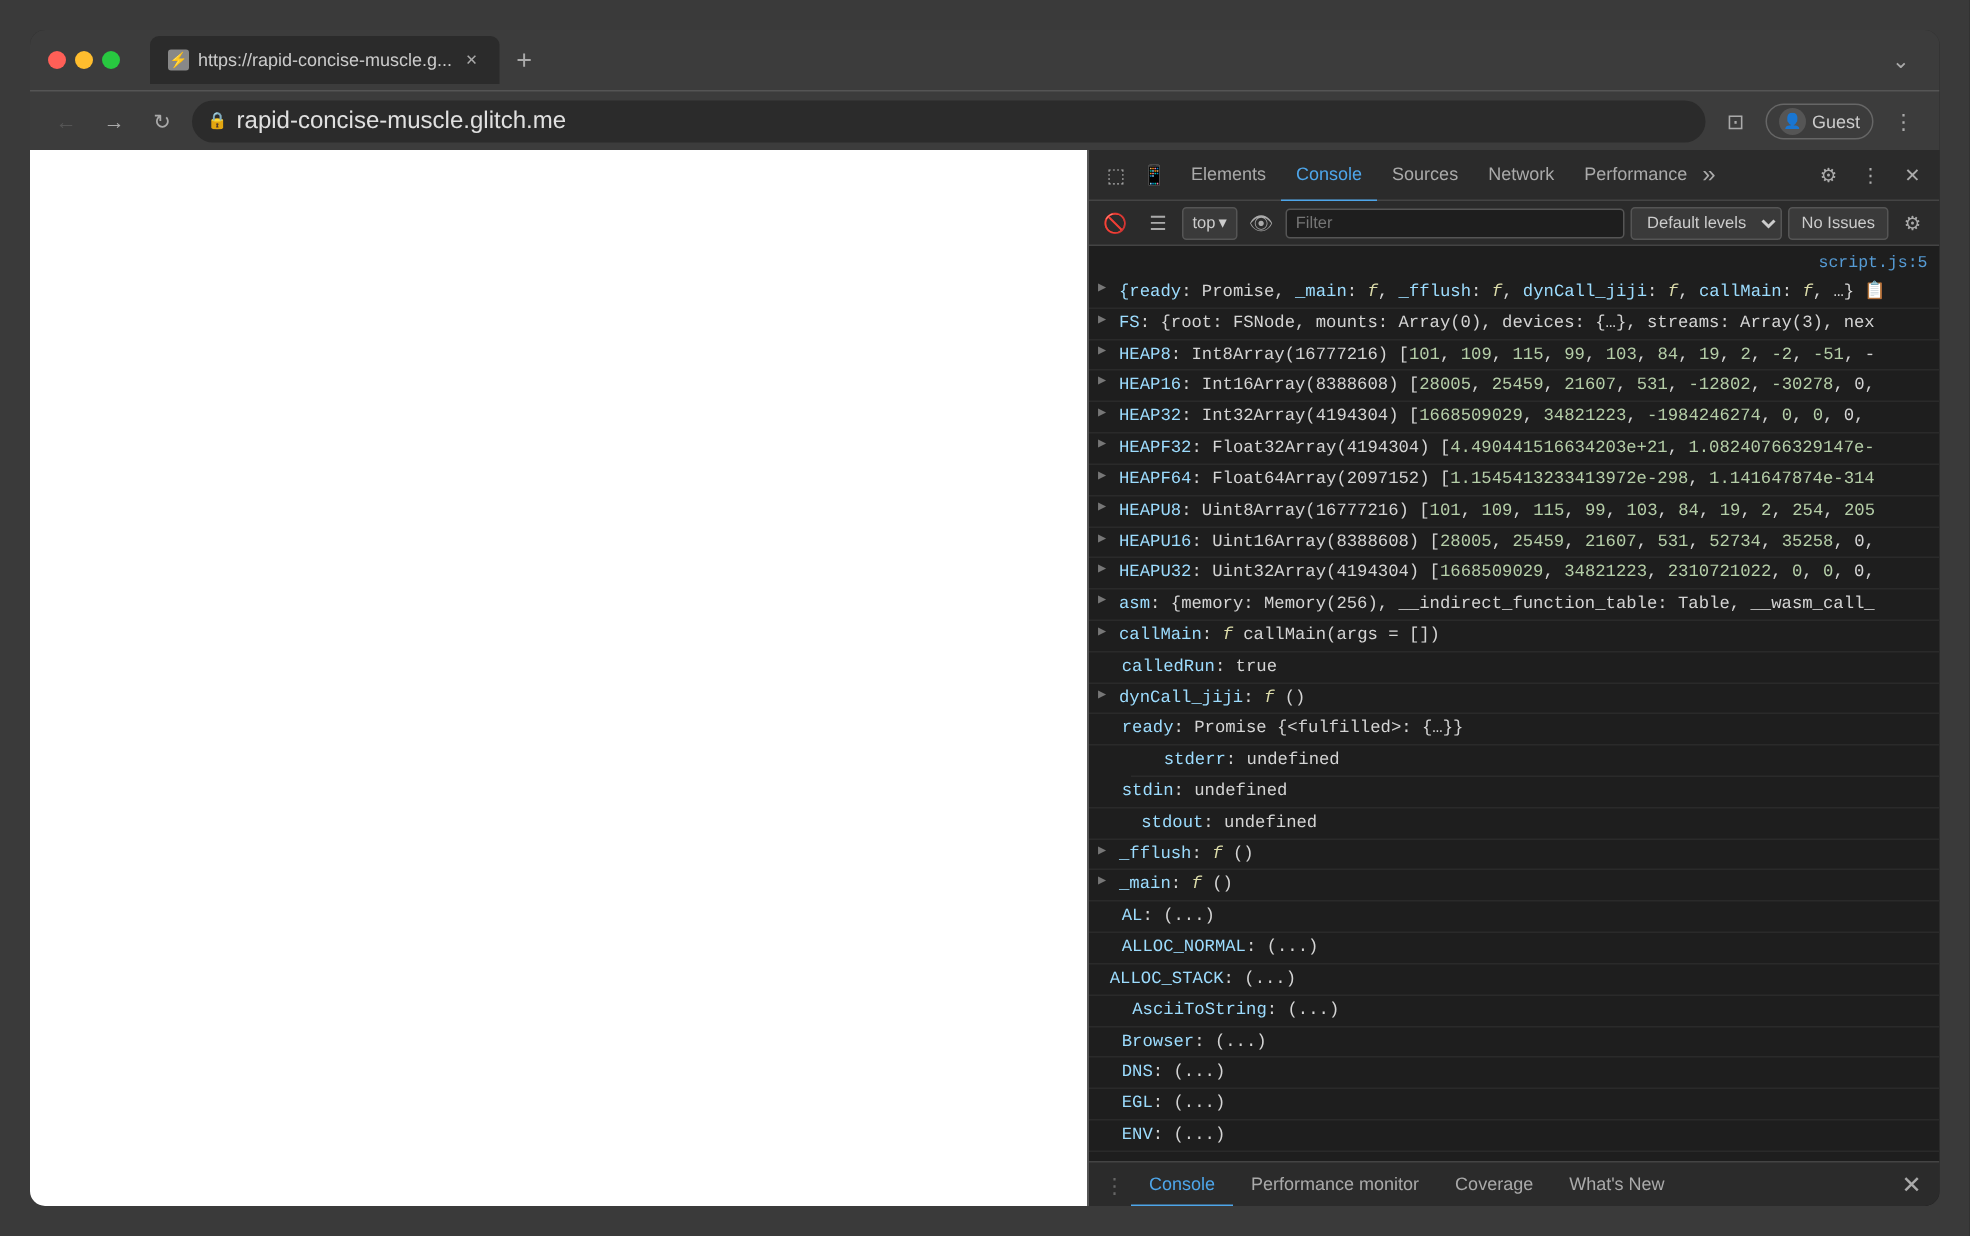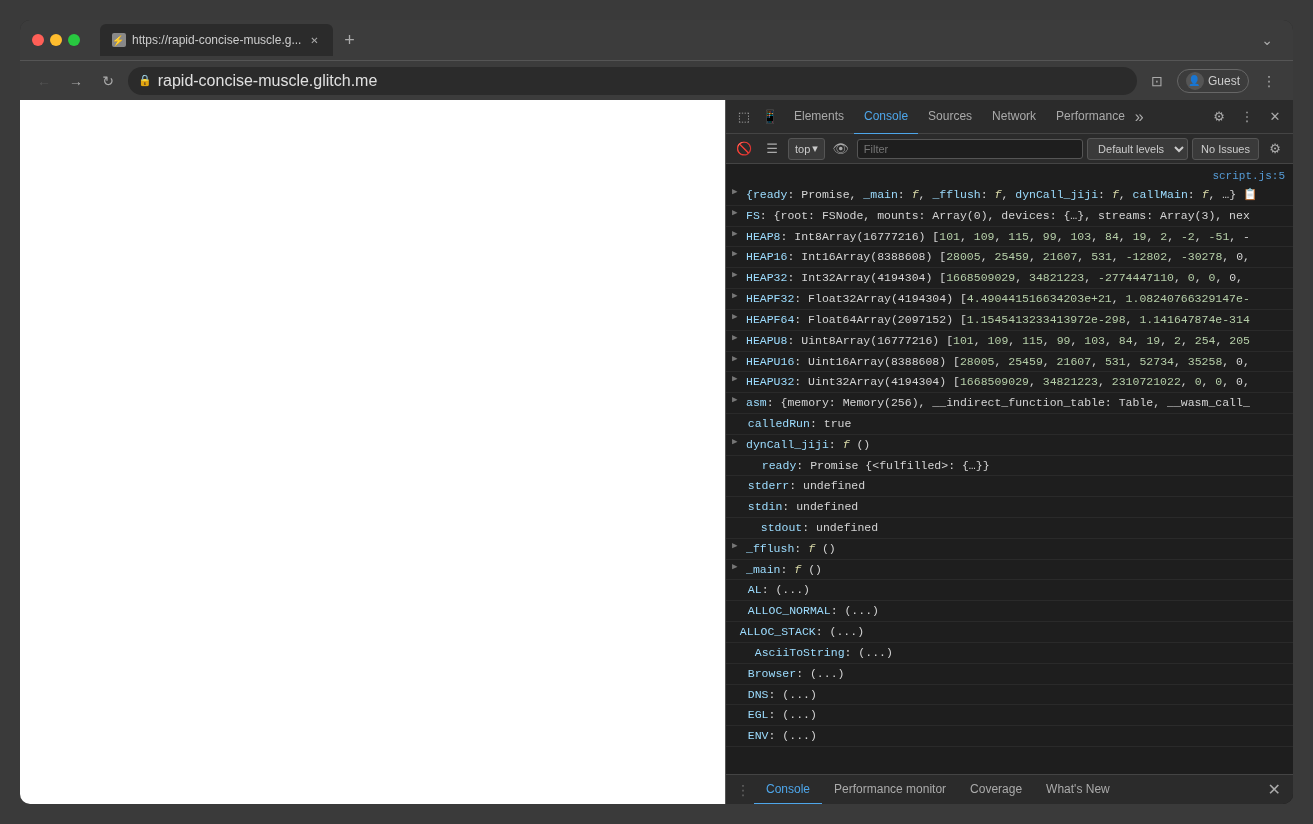"-2774447110" span.num { text: -2774447110 -> -1984246274 }
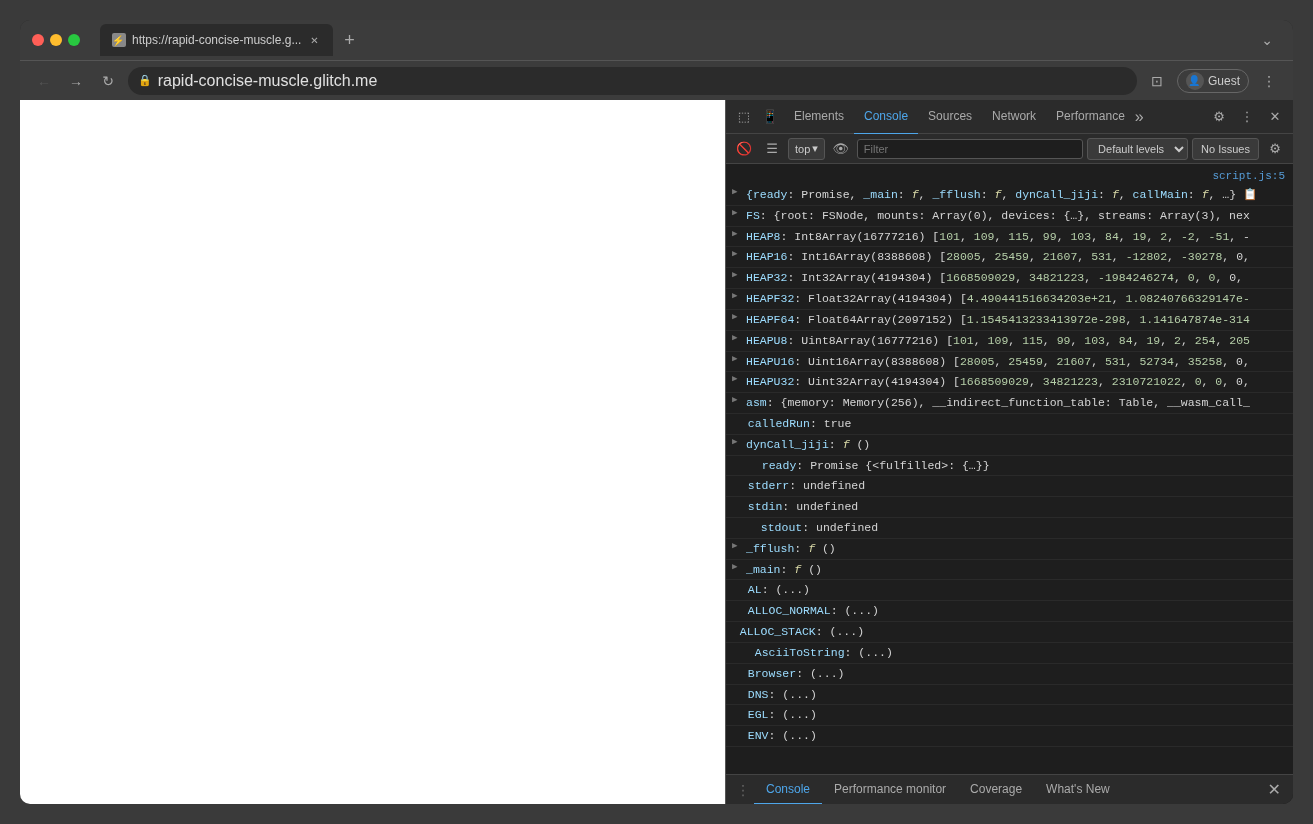"callMain: f callMain(args = [])" div.console-line { html: none -> <div> <span>callMain</span>: <span>f</span> callMain(args = []) </div> }
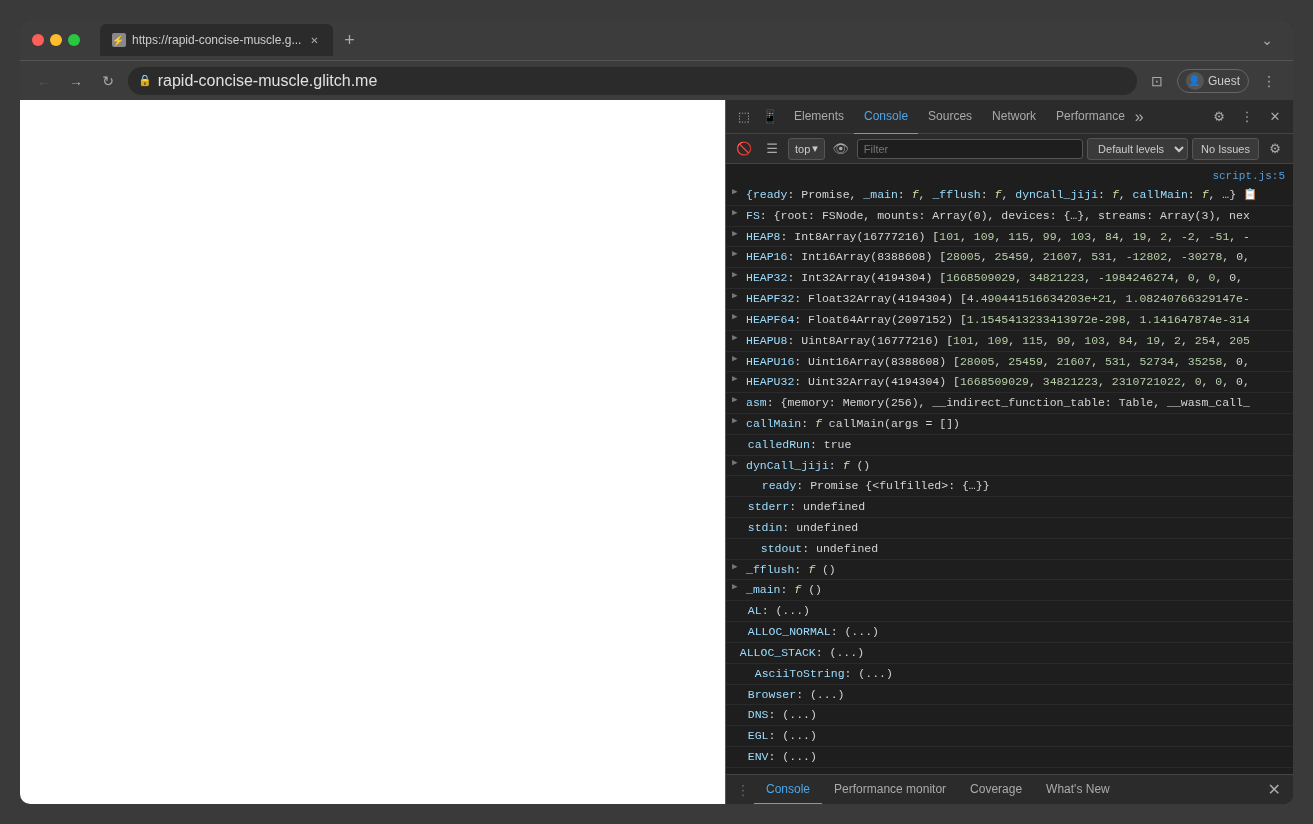"ready: Promise {<fulfilled>: {…}}" div.console-line { padding-left: 22px -> 8px }
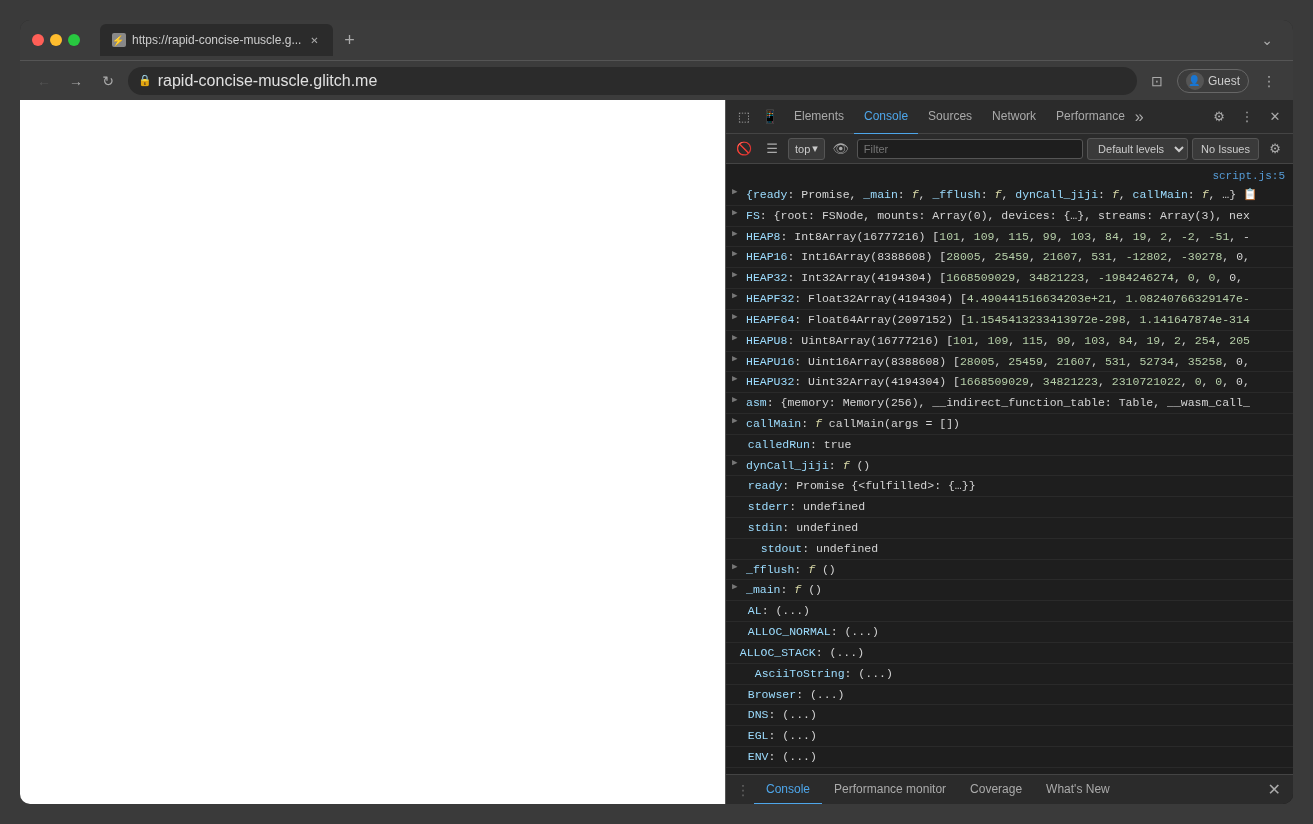"stderr: undefined" div.console-line { margin-left: none -> 28px }
